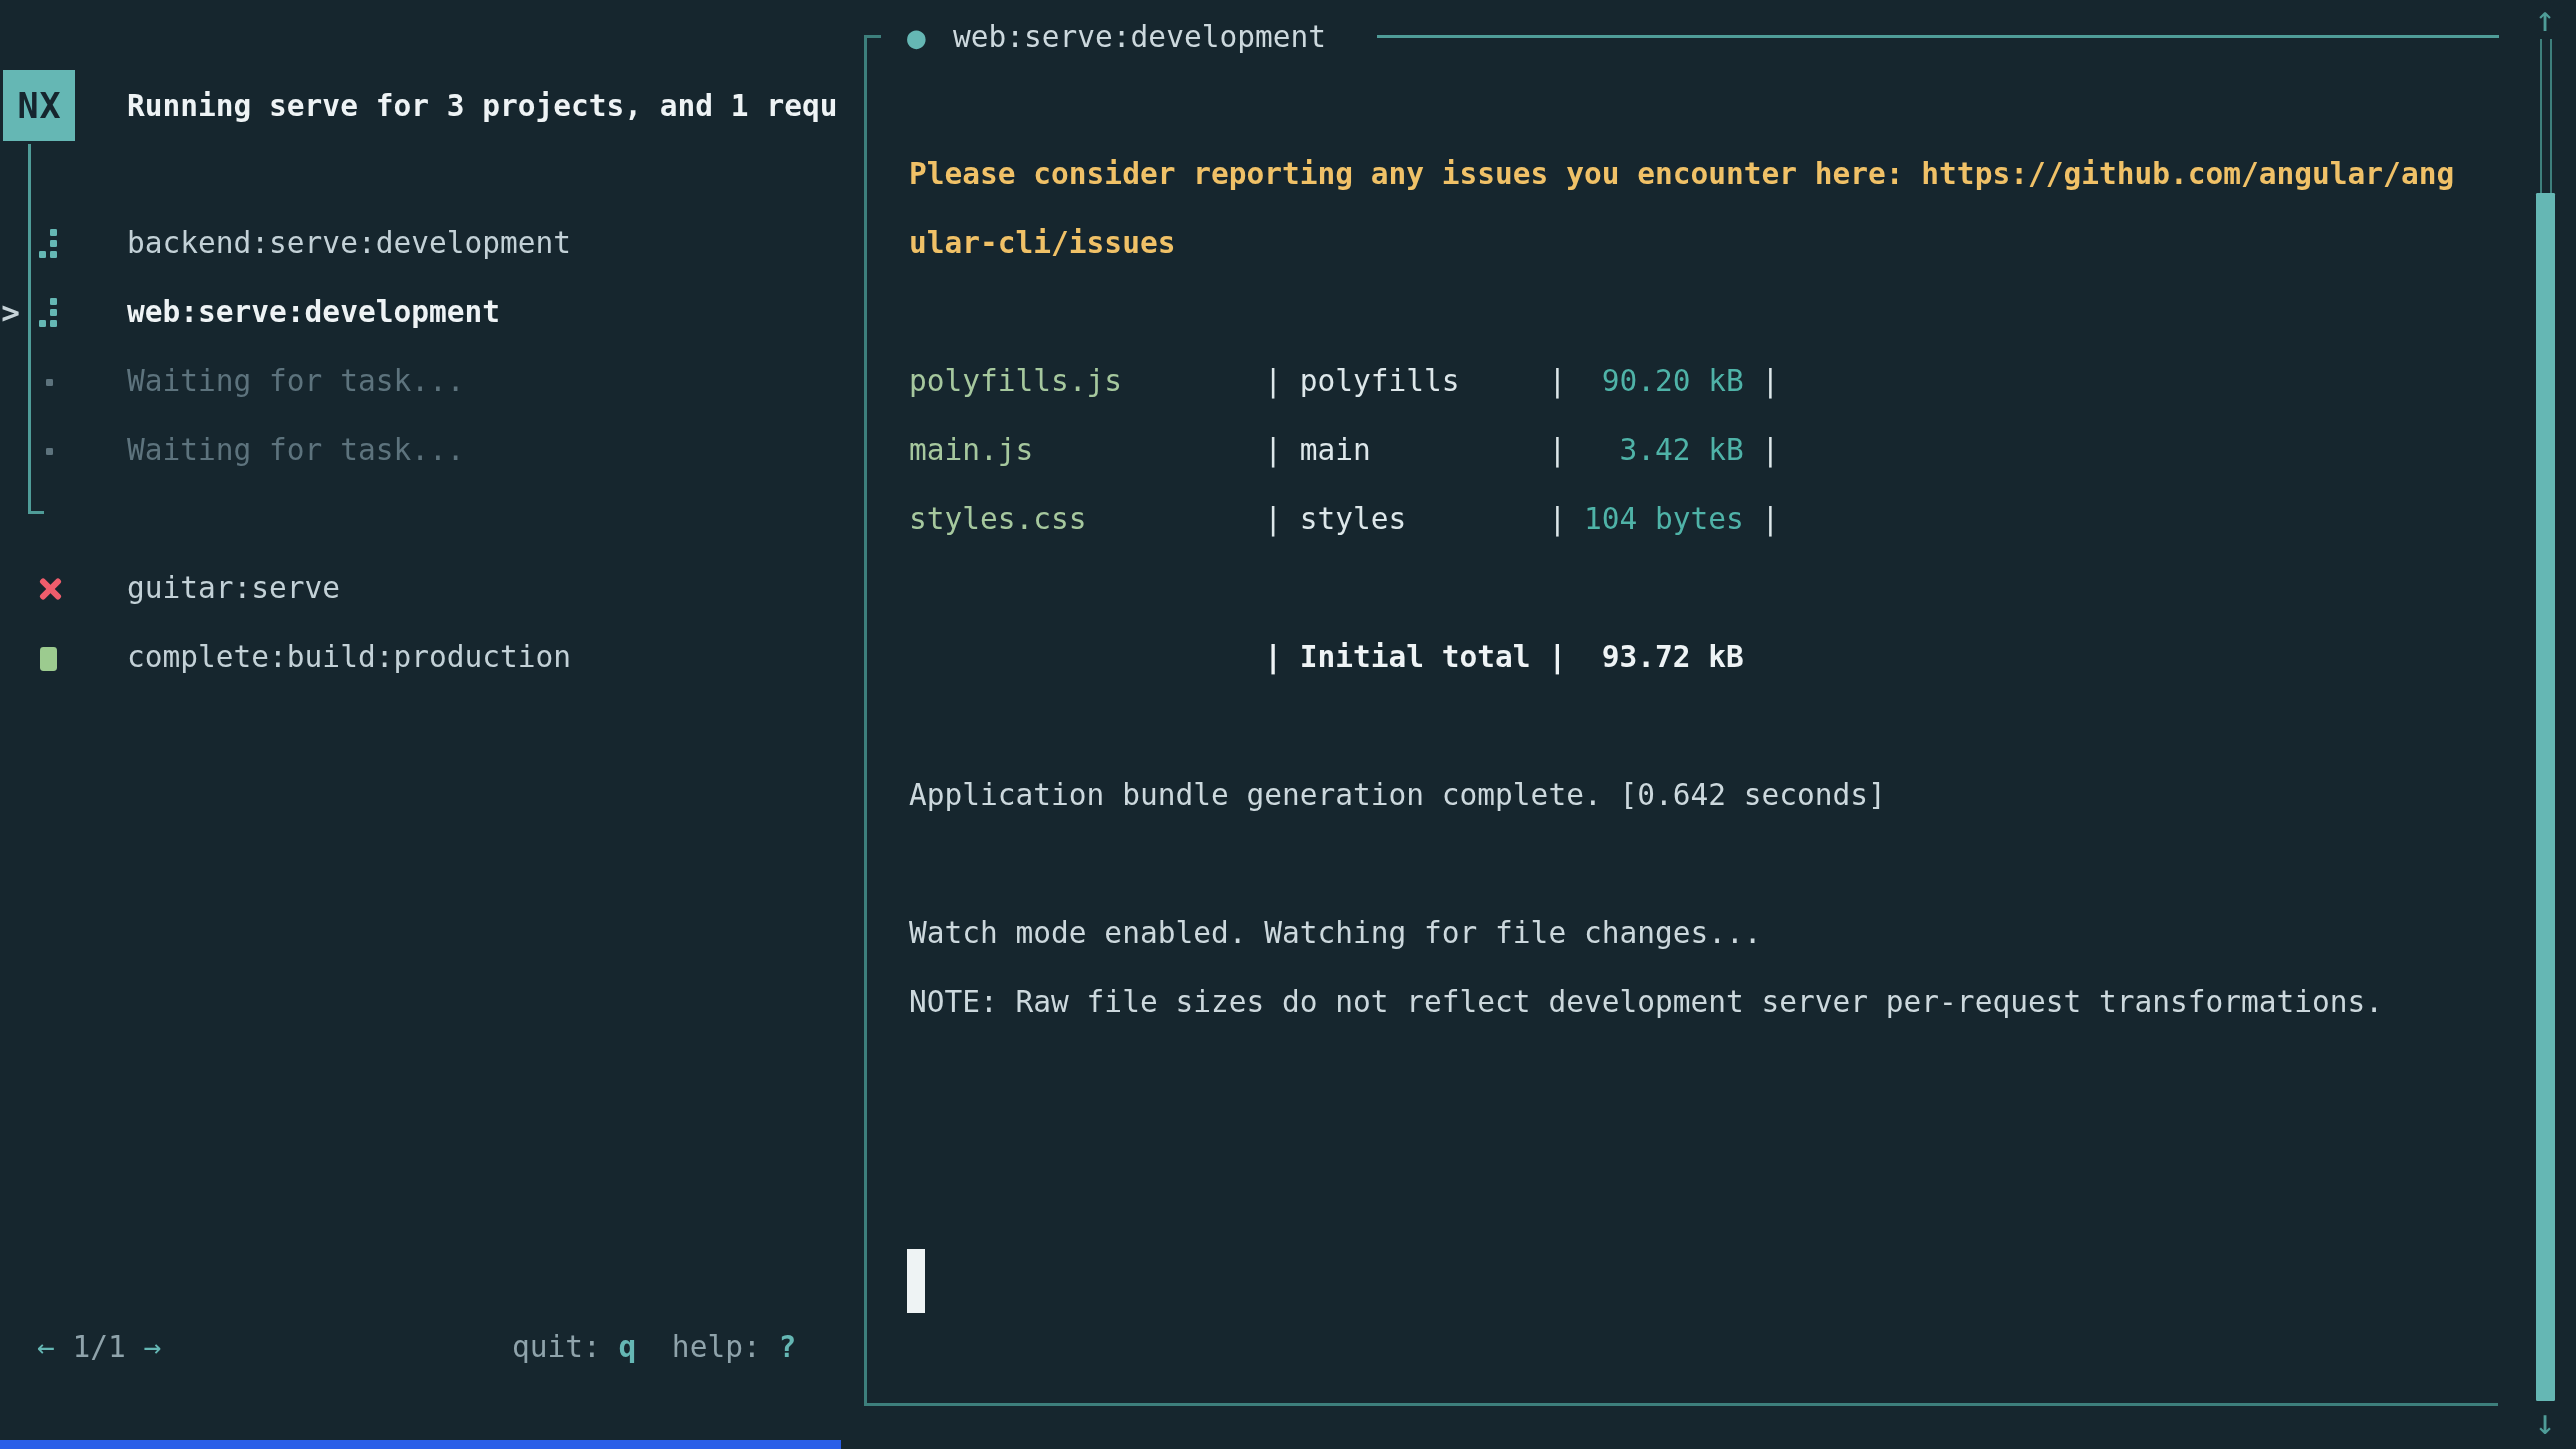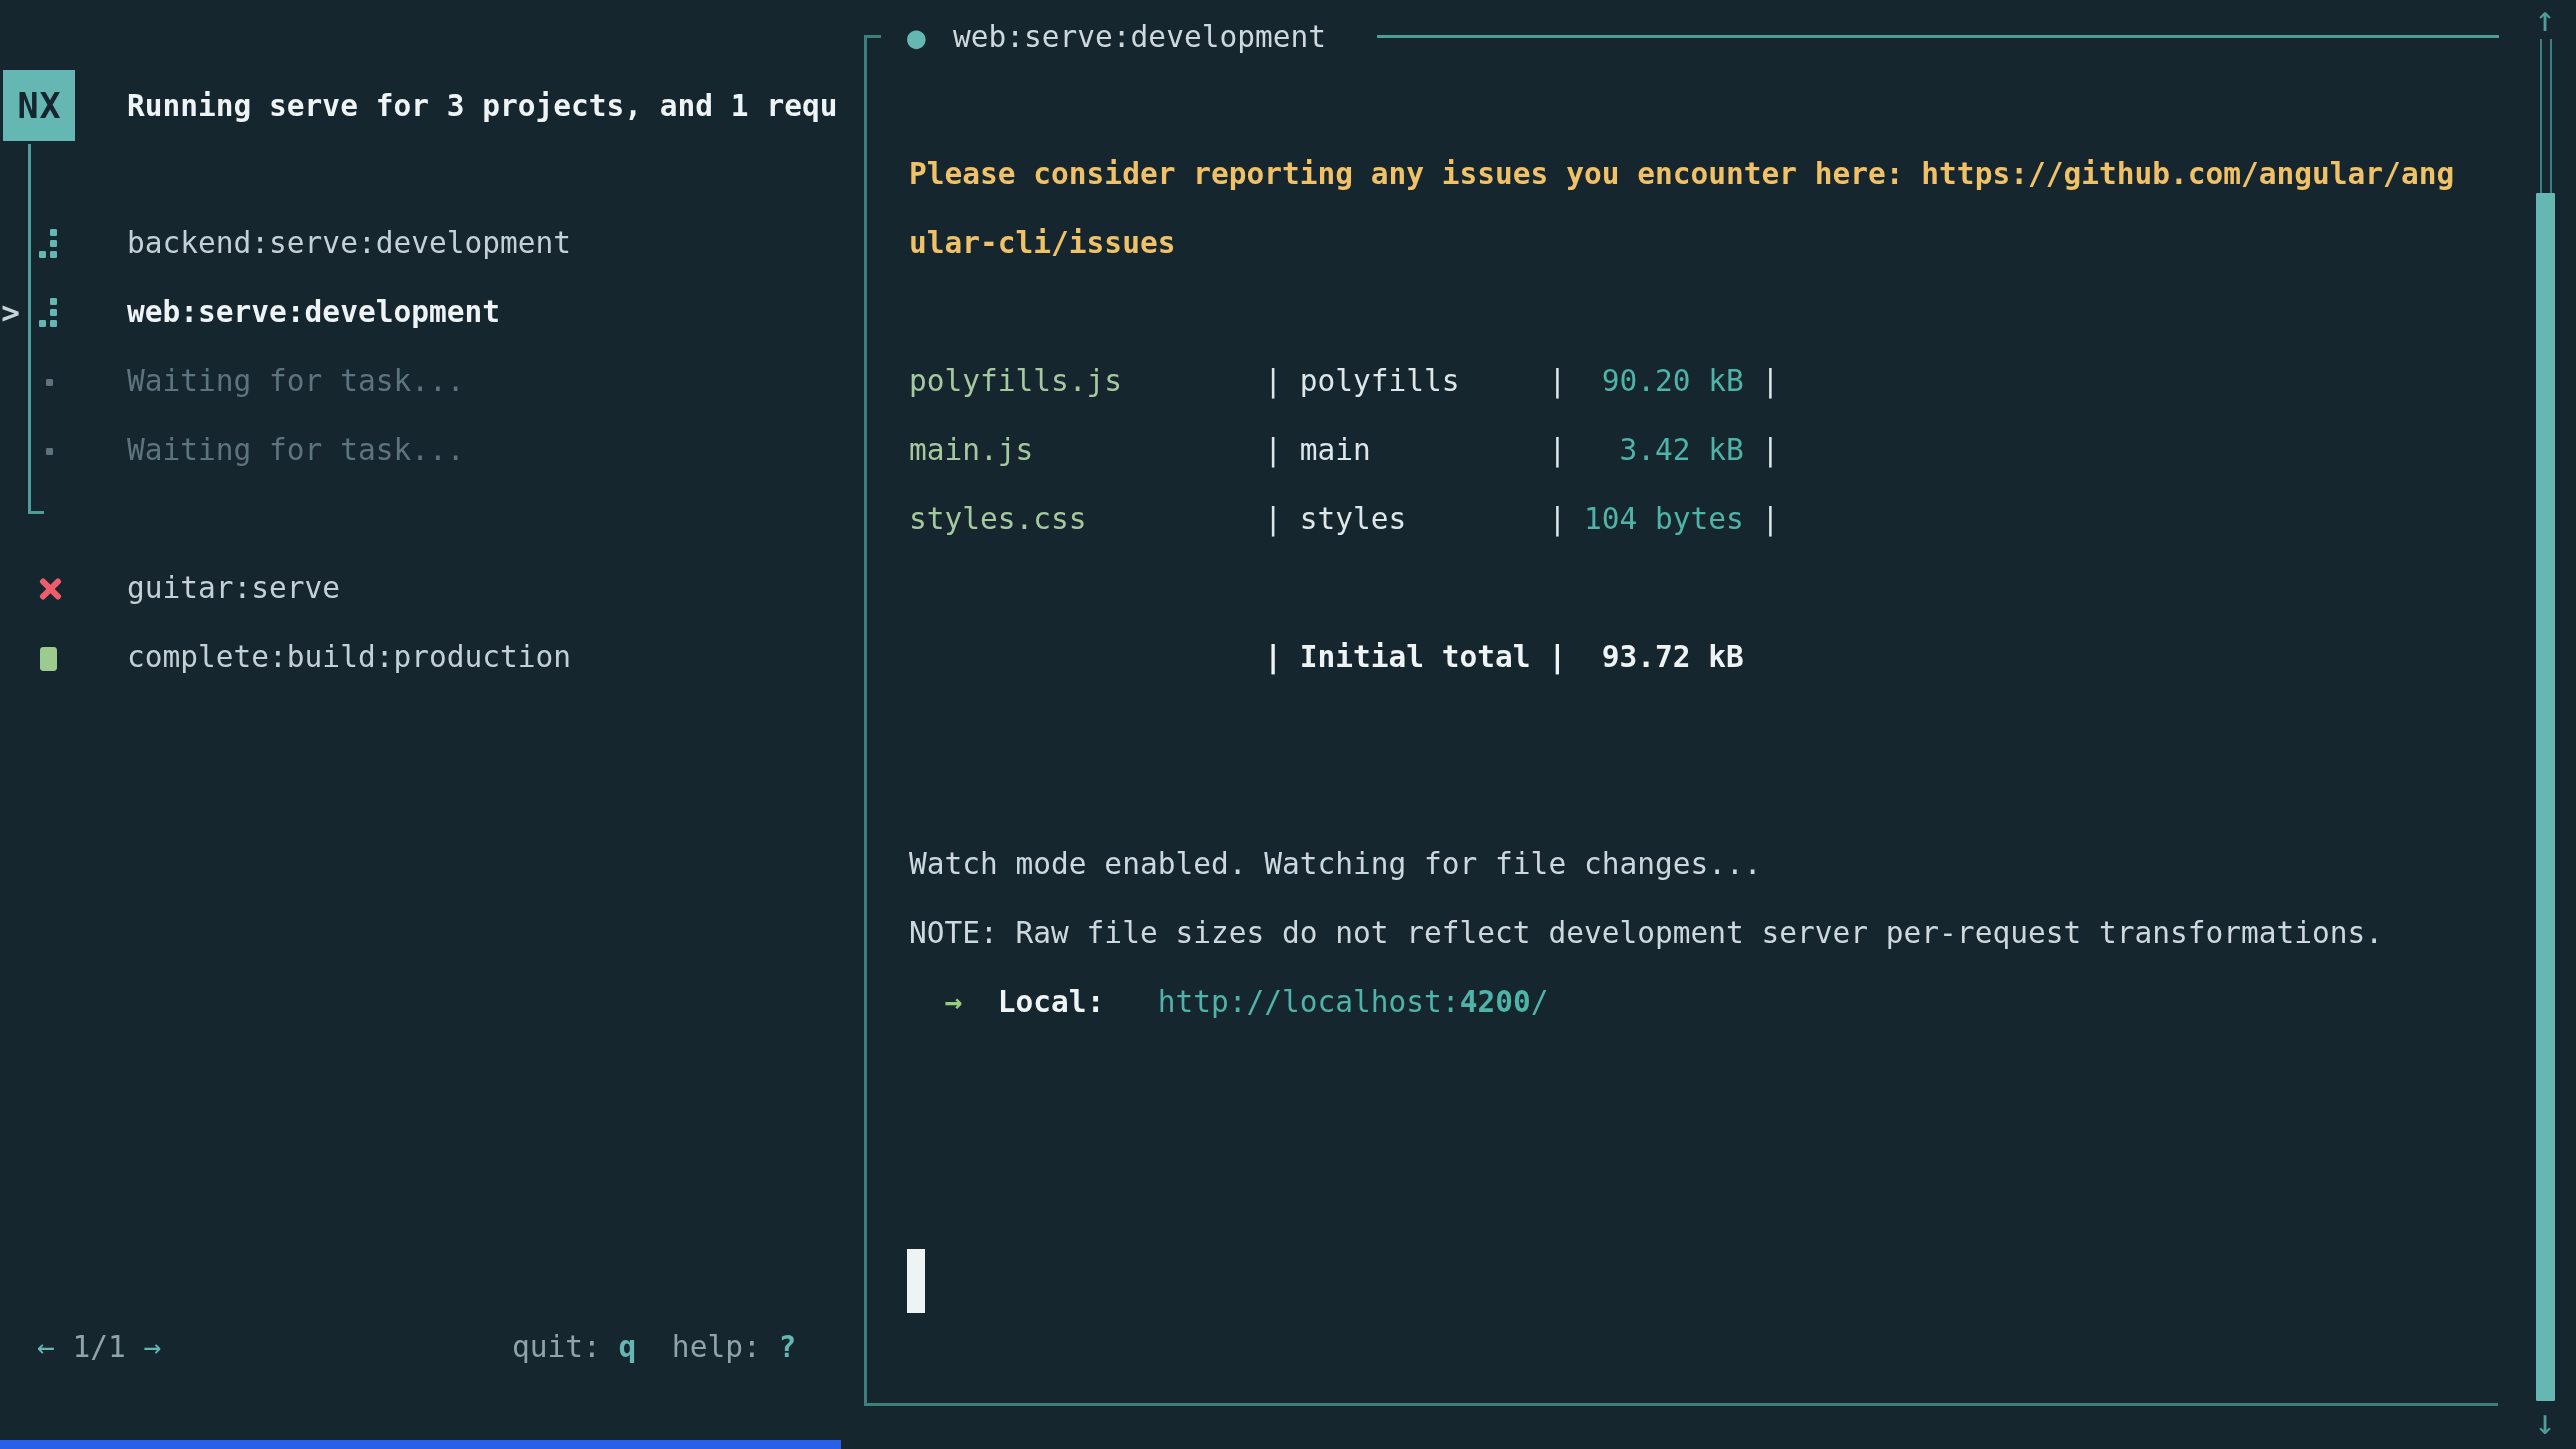"Application bundle generation complete." div.line { html: none -> <div><span>Application bundle generation complete. [0.642 seconds]</span></div> }
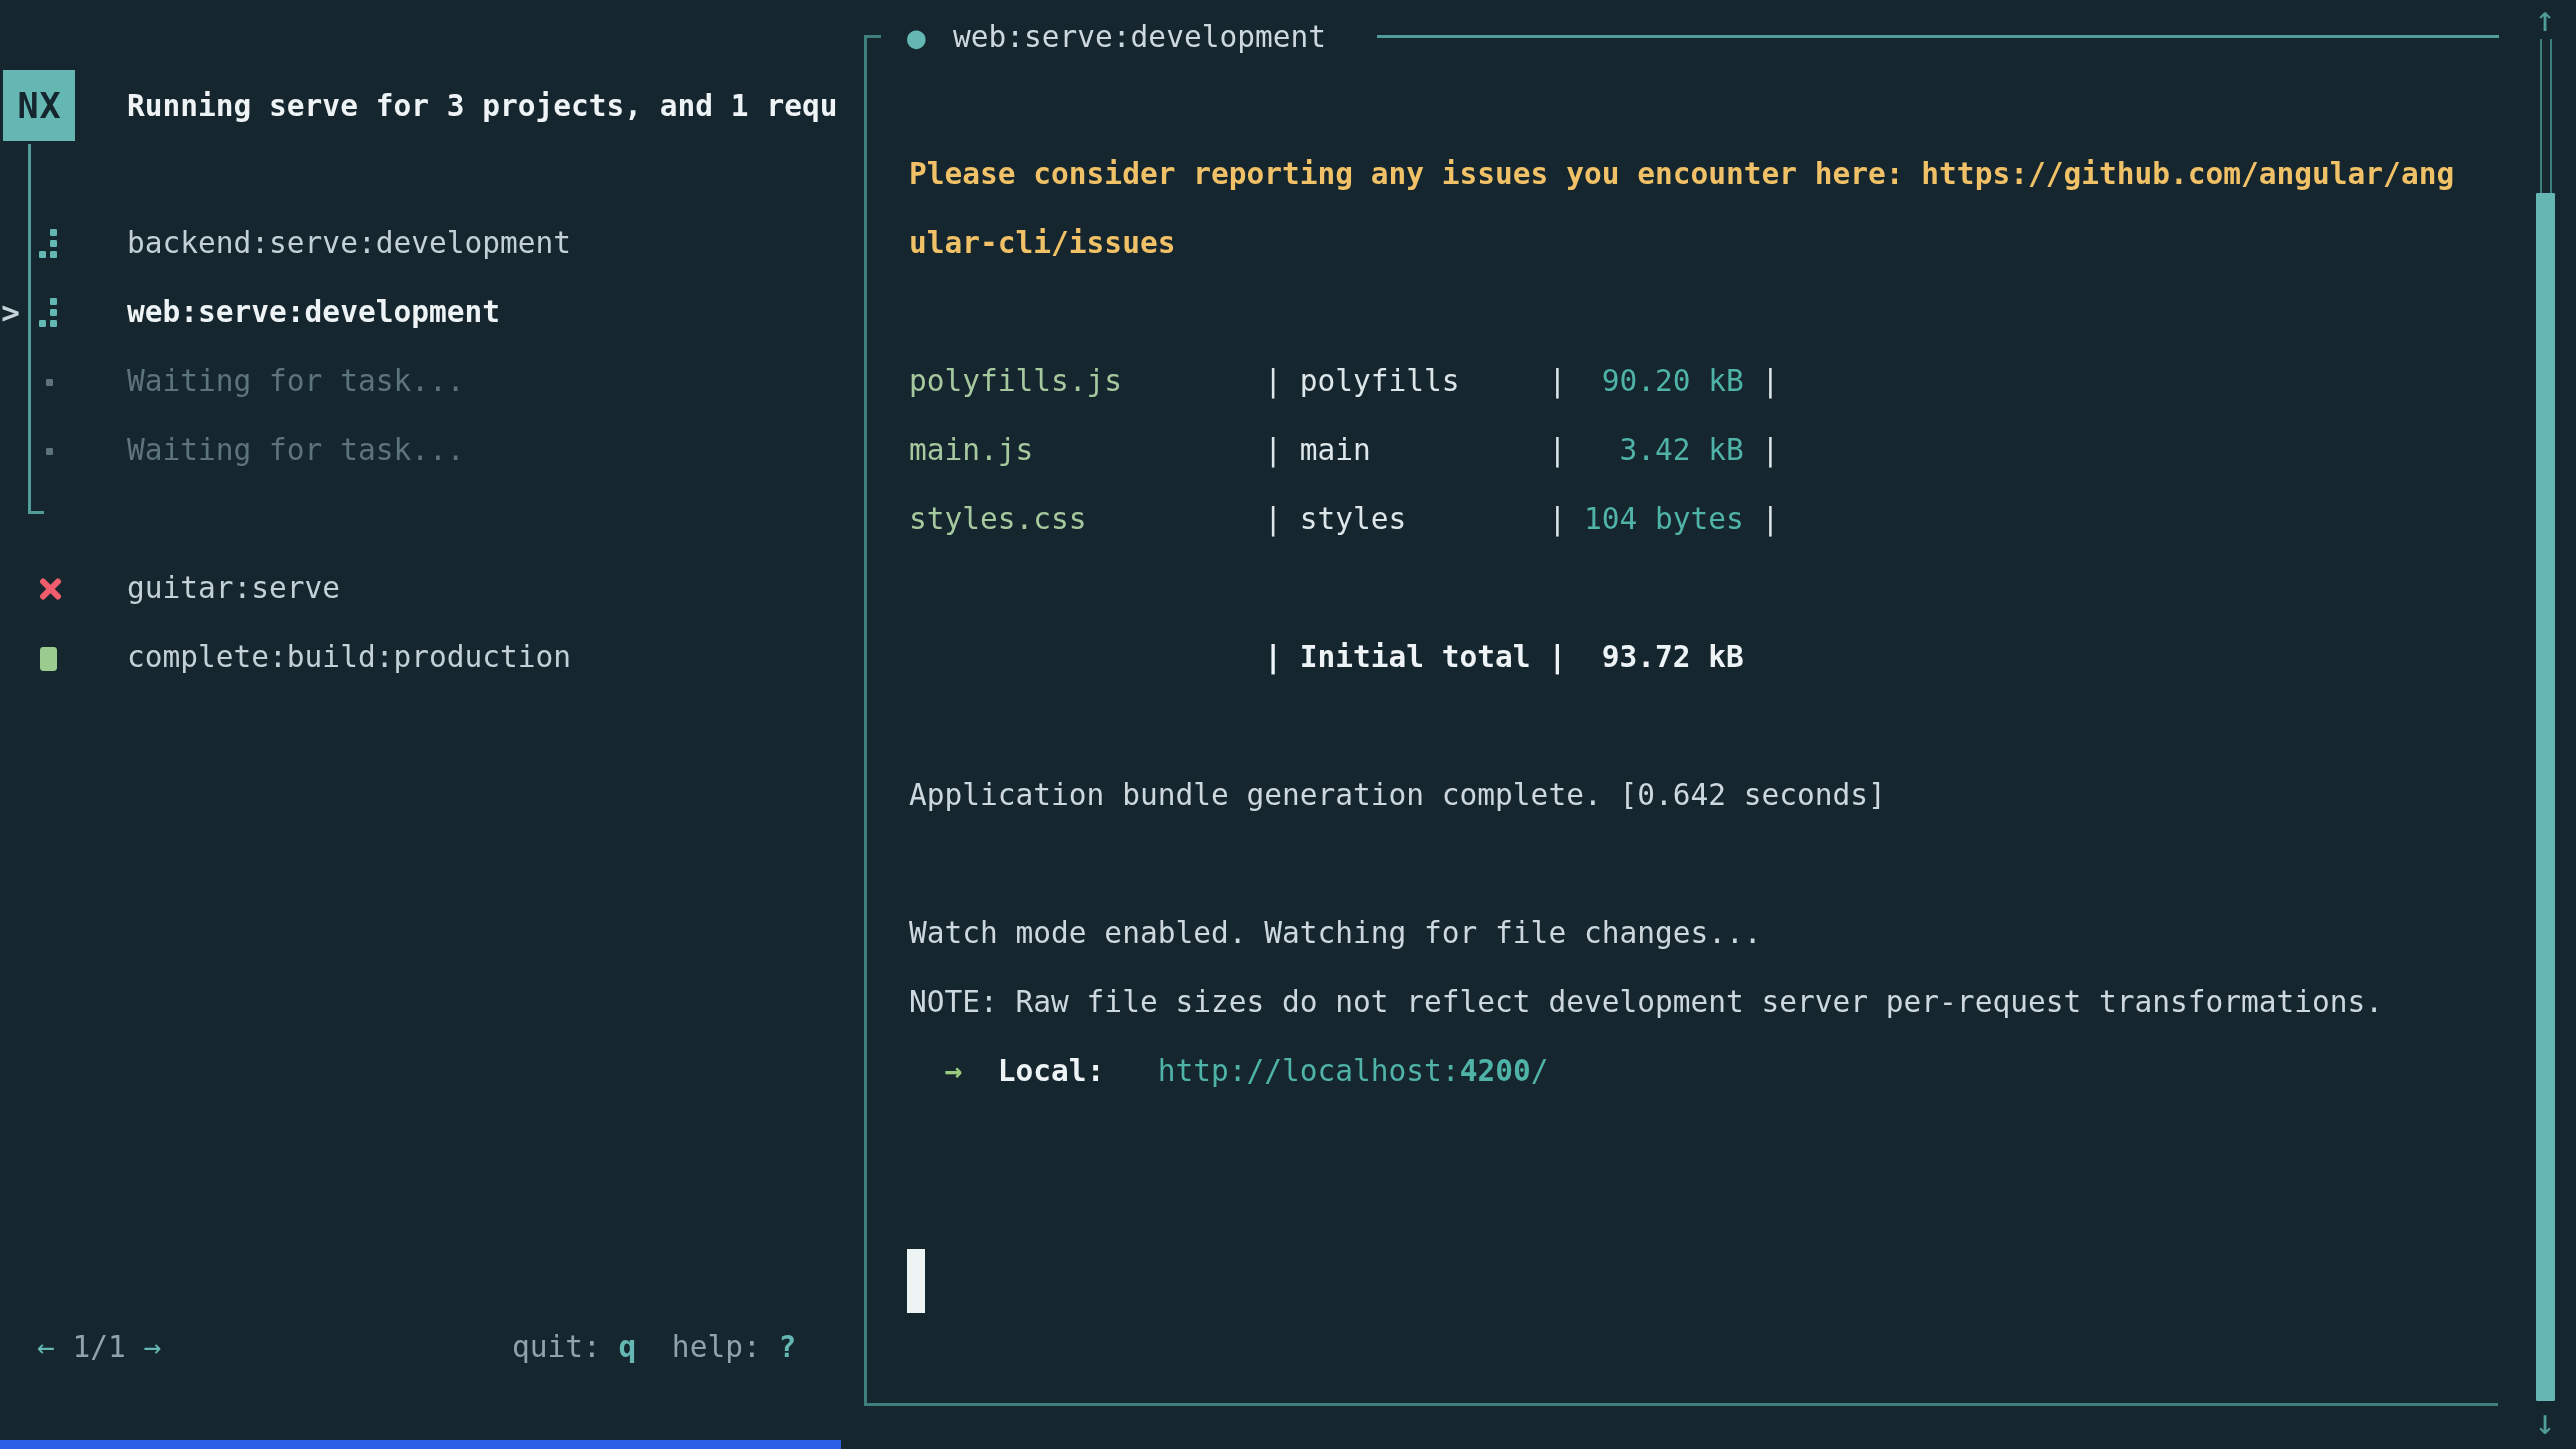"→ Local: http://localhost:4200/" div.line { html: <div><span> </span><span>→</span><span> </span><span>Local:</span><span> </span><span>http://localhost:</span><span>4200</span><span>/</span></div> -> none }
